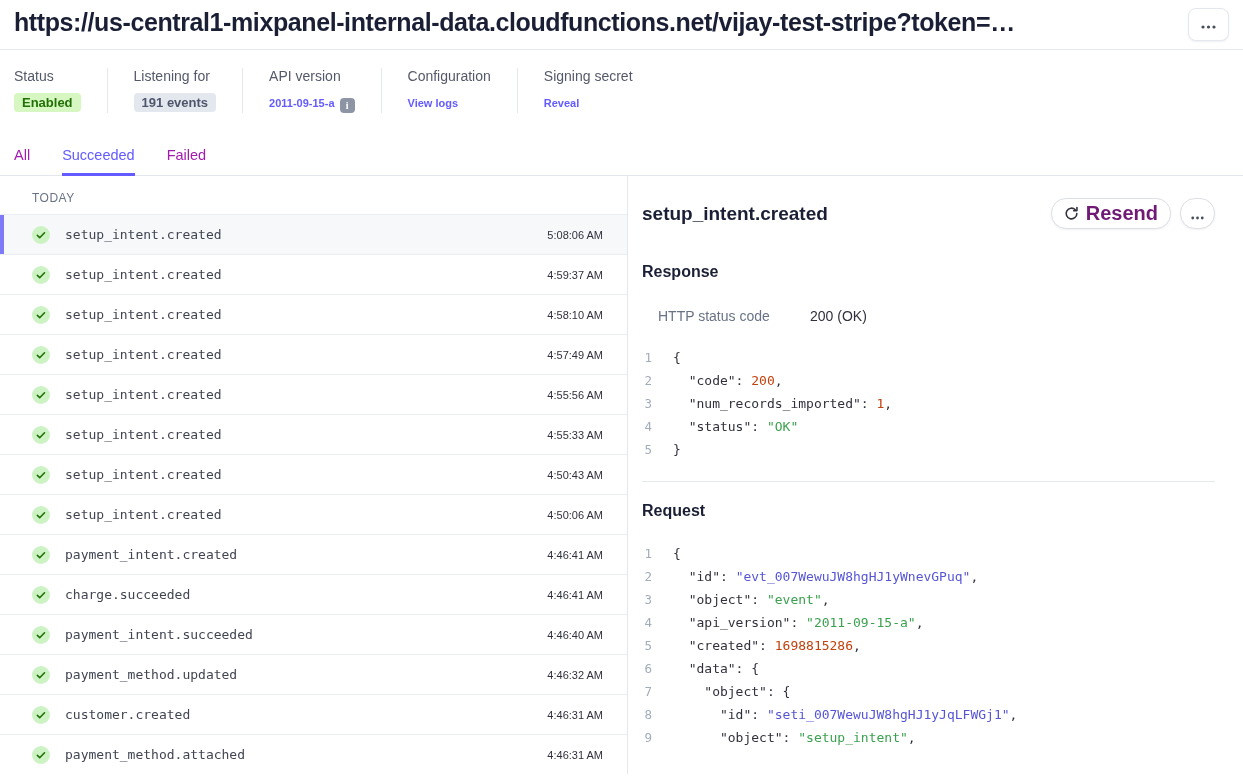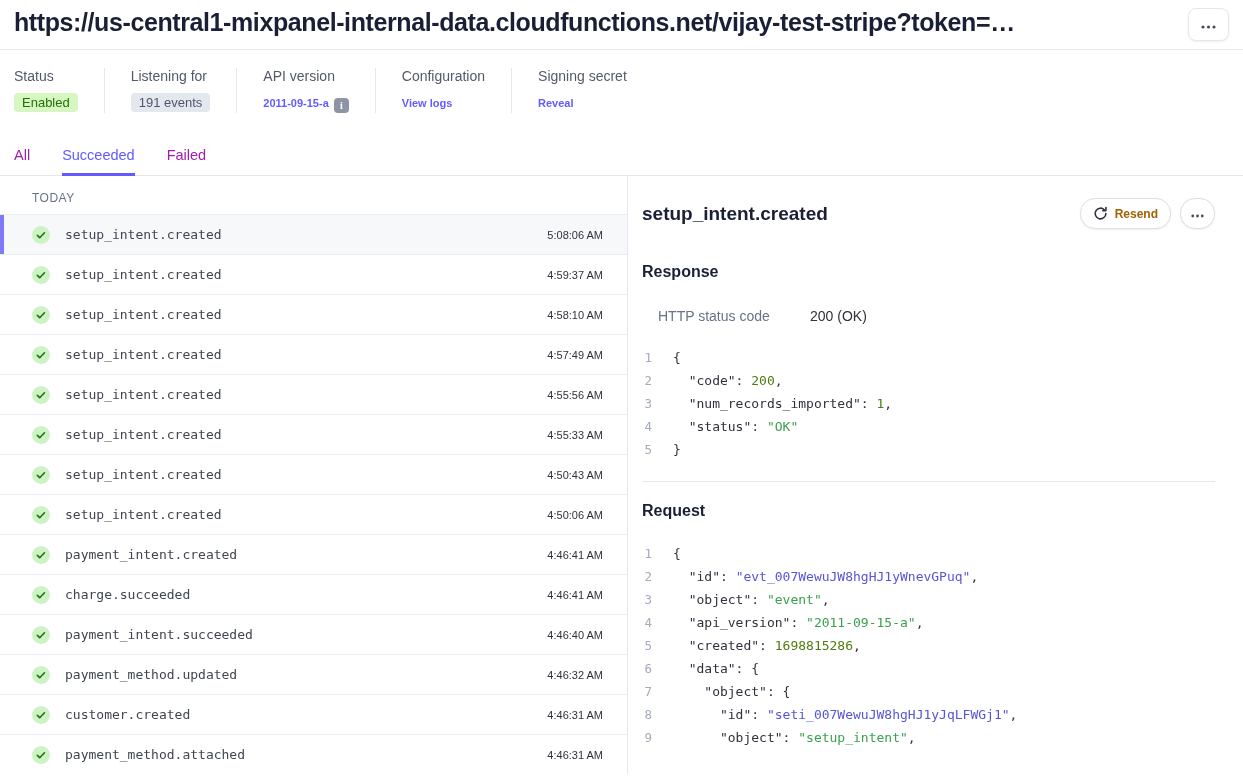"Enabled" .badge { font-weight: 400 -> 700 }
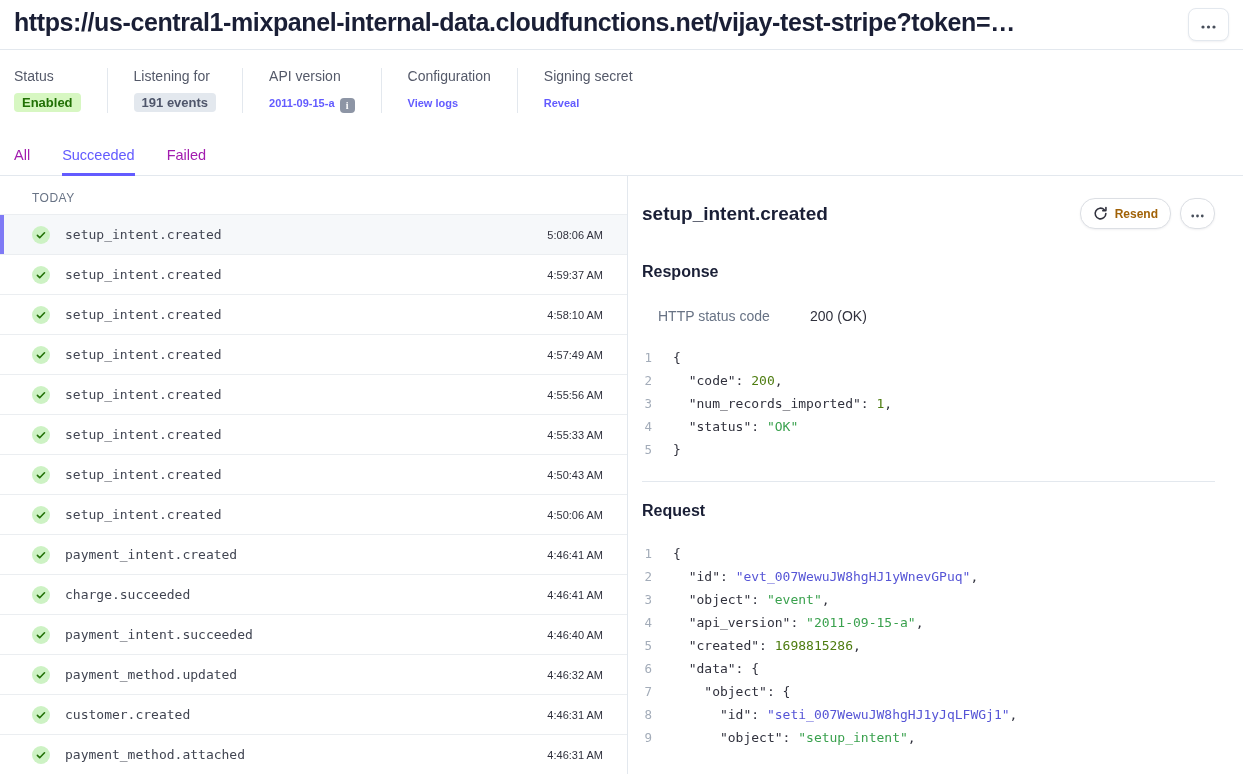"Resend" .btn { color: #a16207 -> #701a75; font-size: 12px -> 20px }
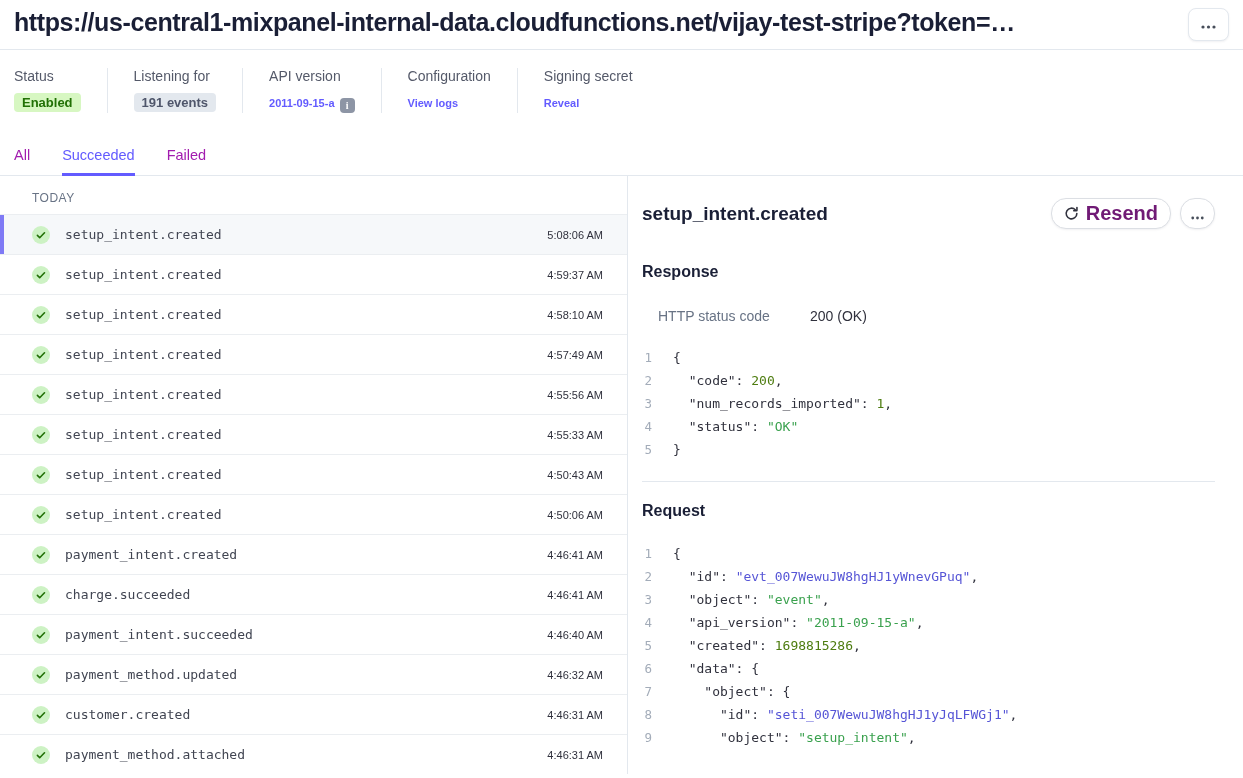"200" .tk-num { color: #4d7c0f -> #c2410c }
